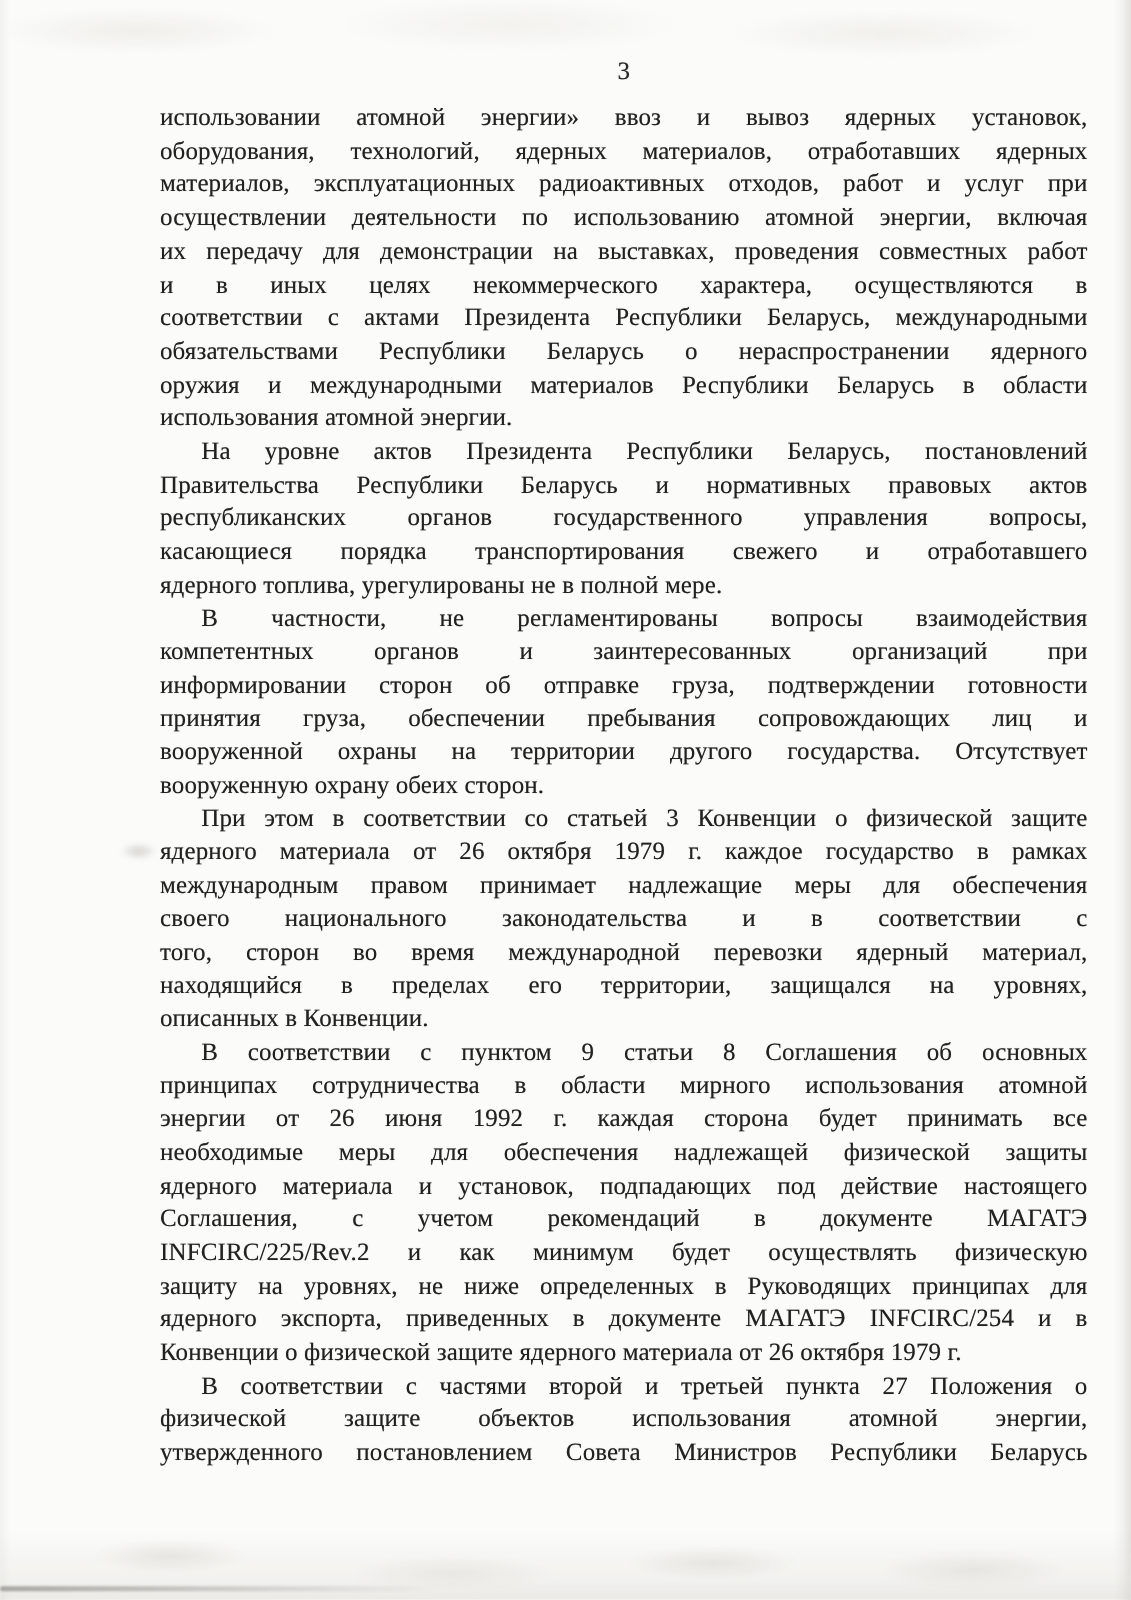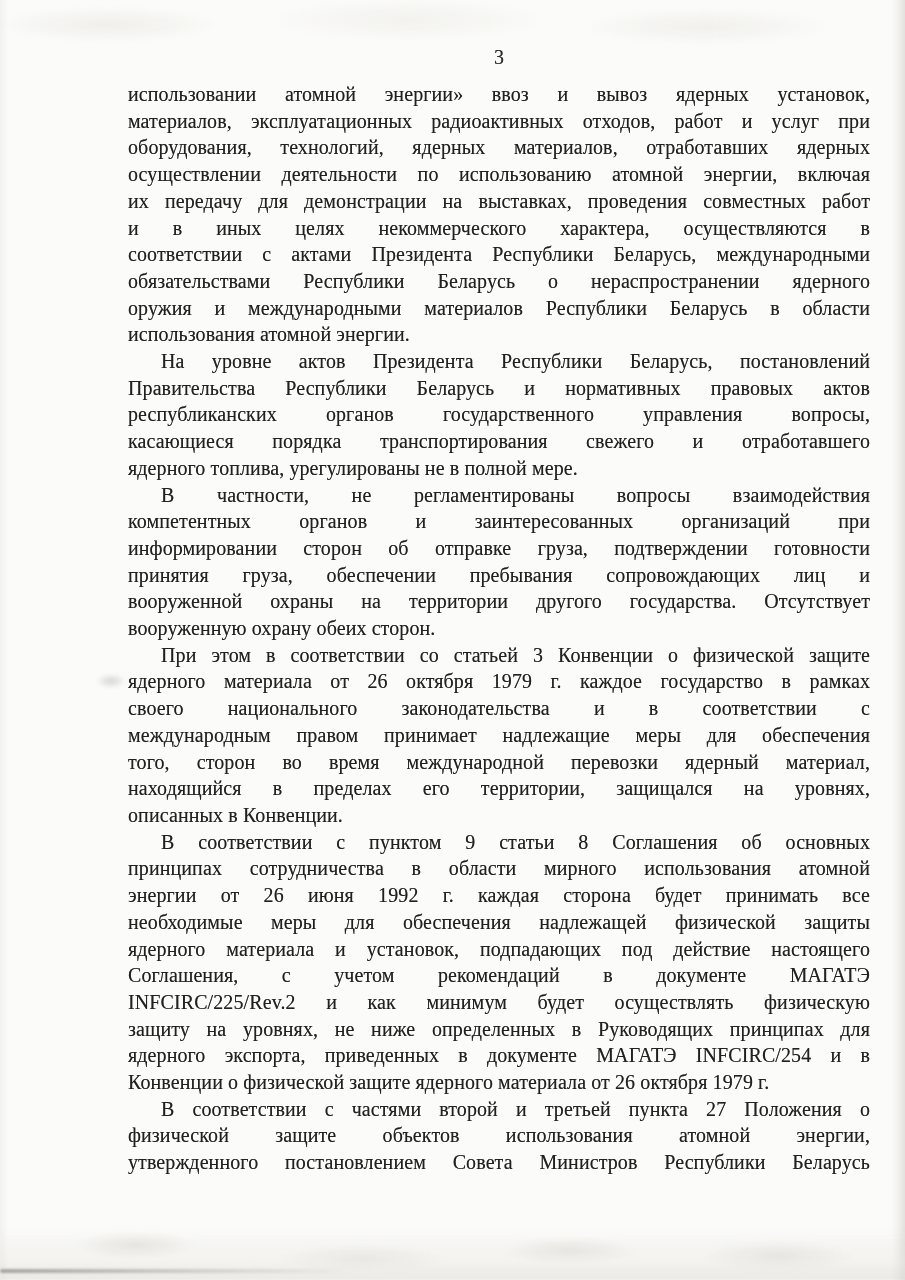"материалов, эксплуатационных" div.line { order: before "оборудования, технологий, ядерных" -> after "оборудования, технологий, ядерных" }
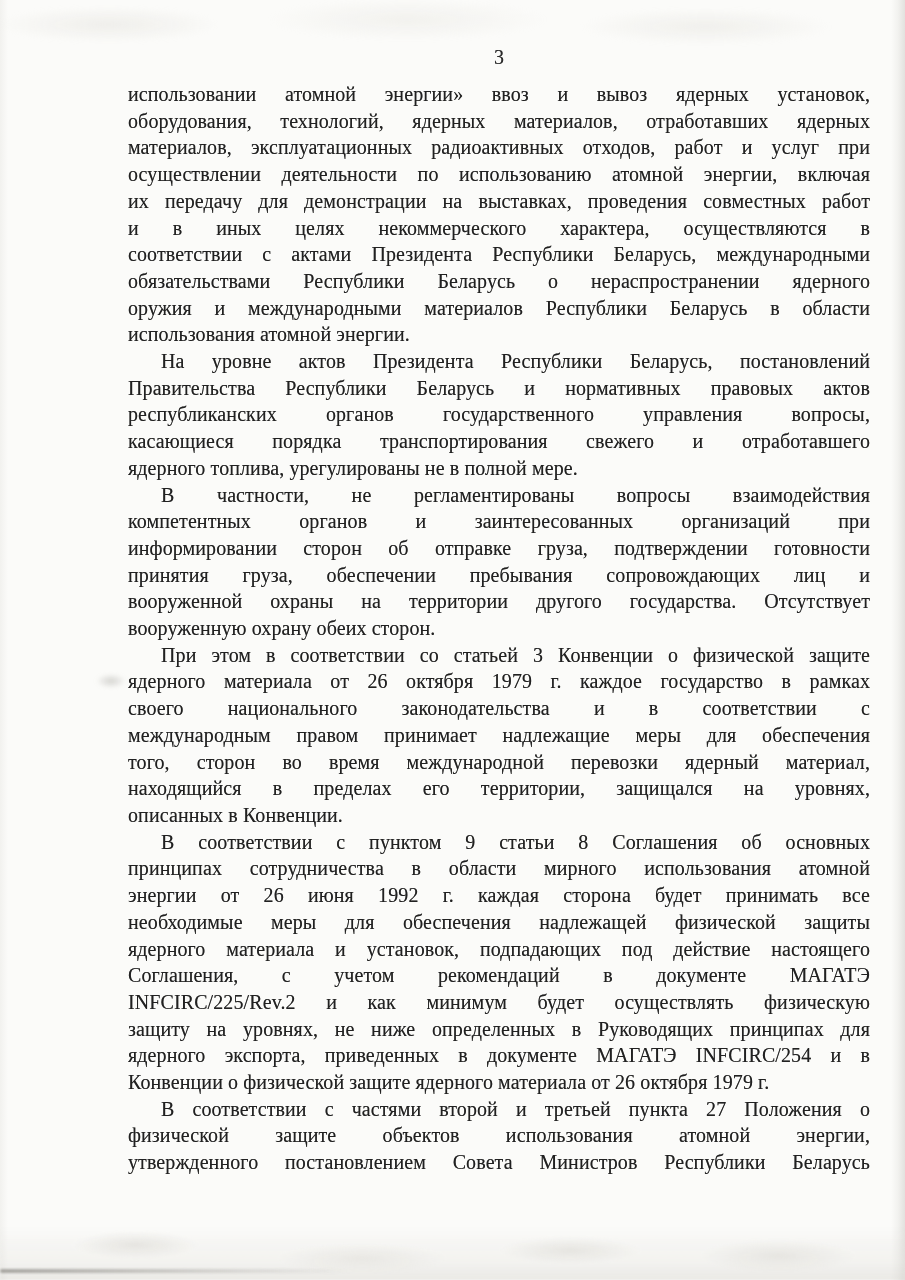"своего национального законодательства и" div.line { order: before "международным правом принимает" -> after "международным правом принимает" }
